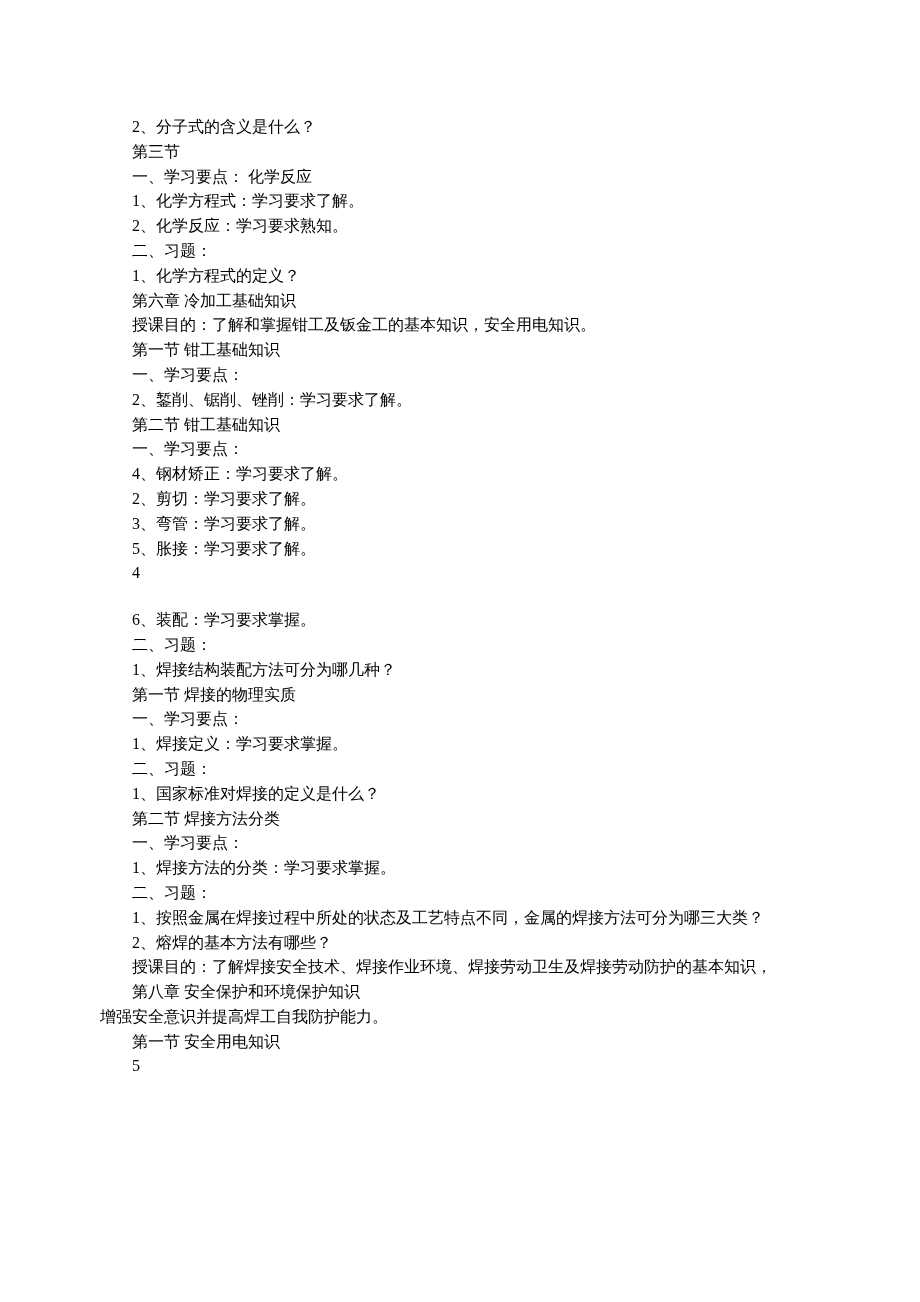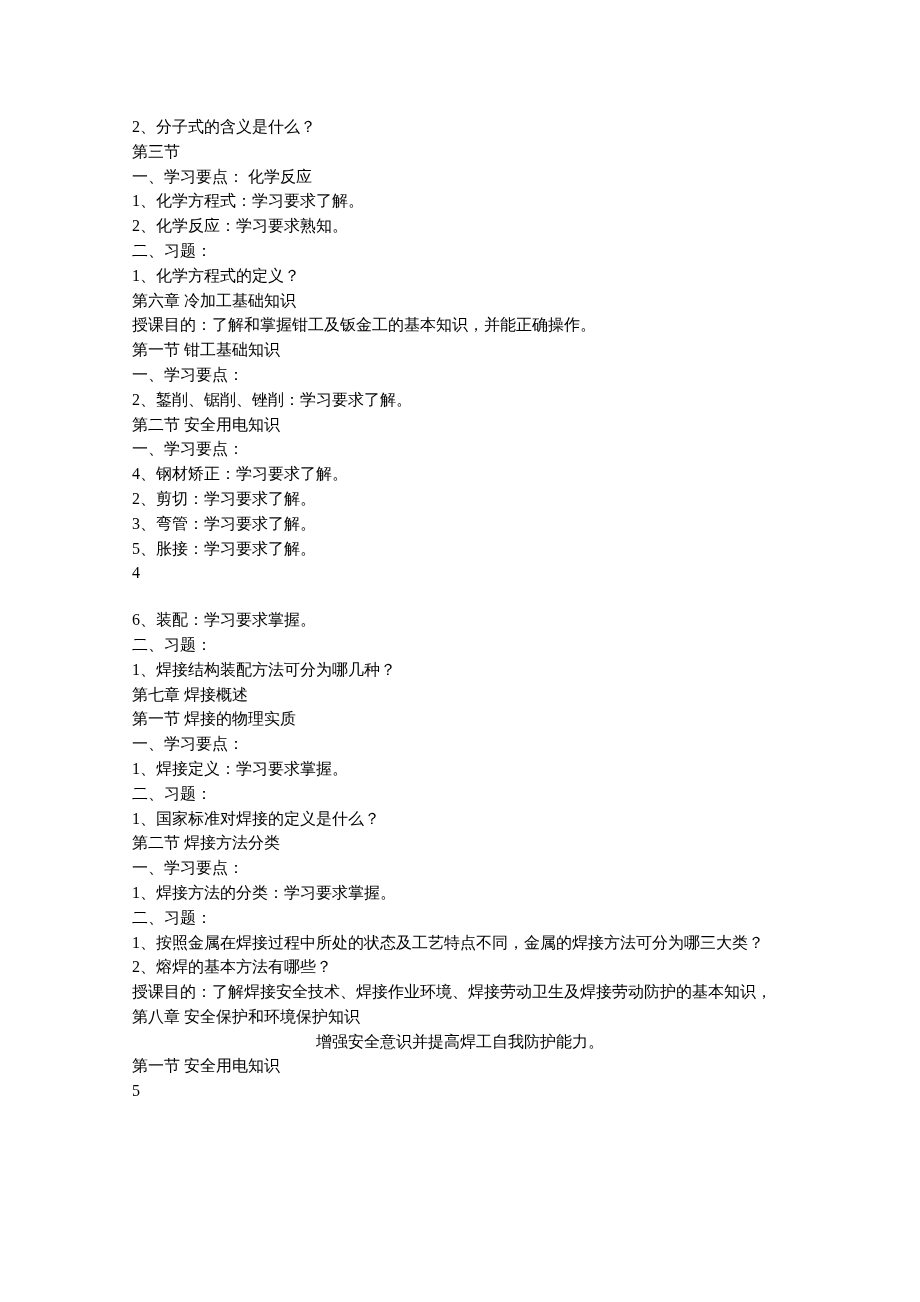"授课目的：了解和掌握钳工及钣金工的基本知识，并能正确操作。" p.line { text: 并能正确操作 -> 安全用电知识 }
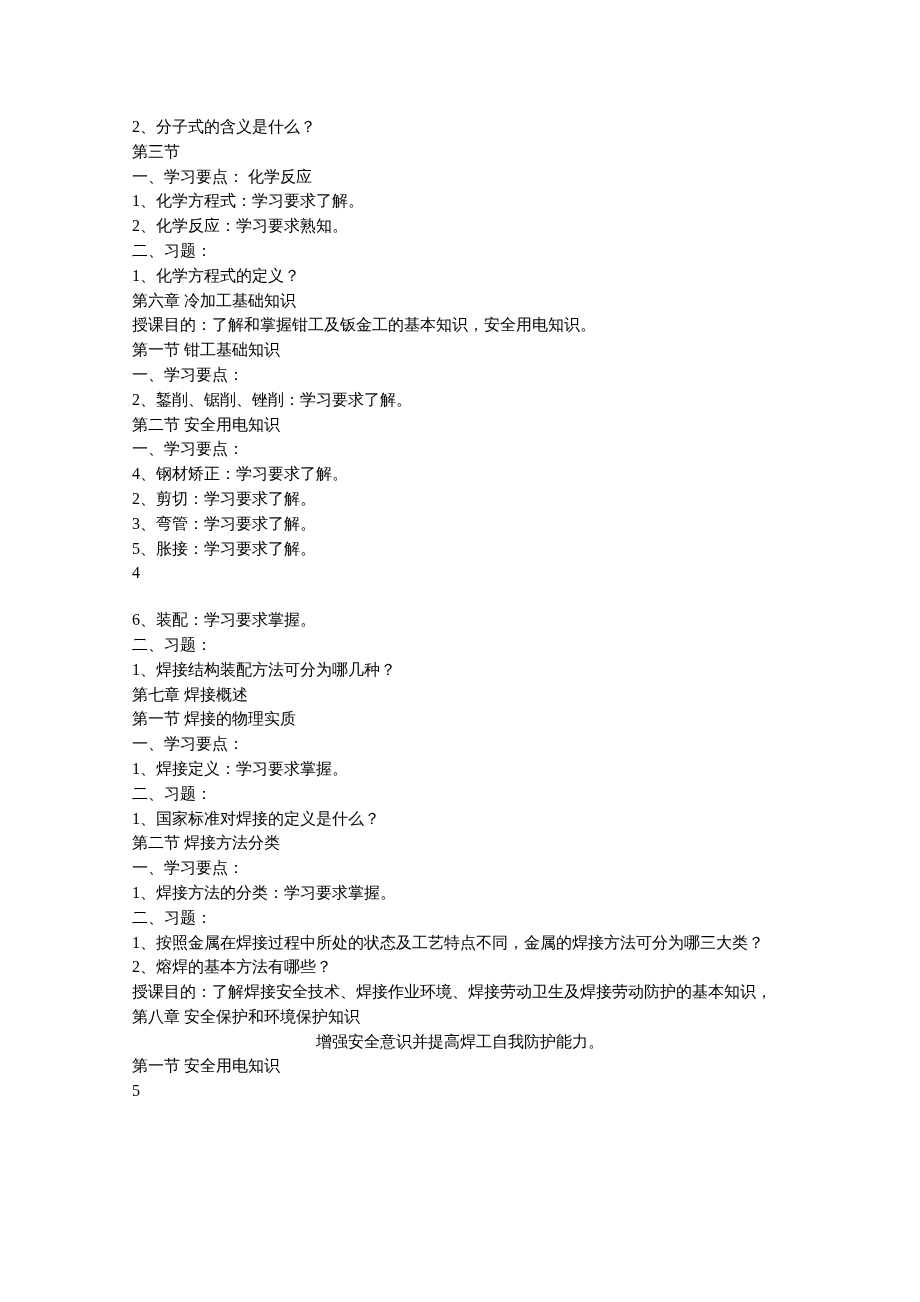"第二节 安全用电知识" p.line { text: 安全用电 -> 钳工基础 }
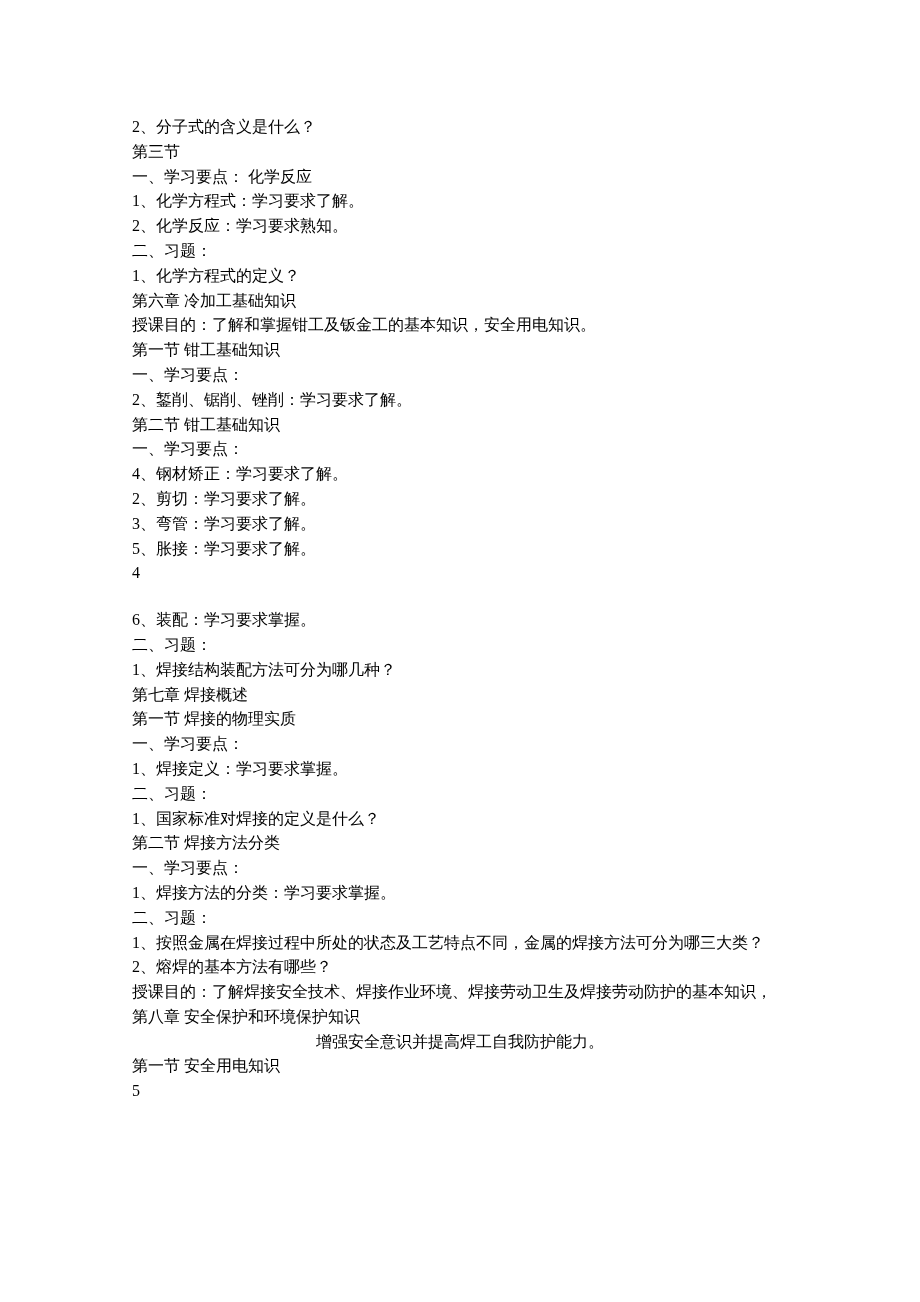"第七章 焊接概述" p.line { html: <p>第七章 焊接概述</p> -> none }
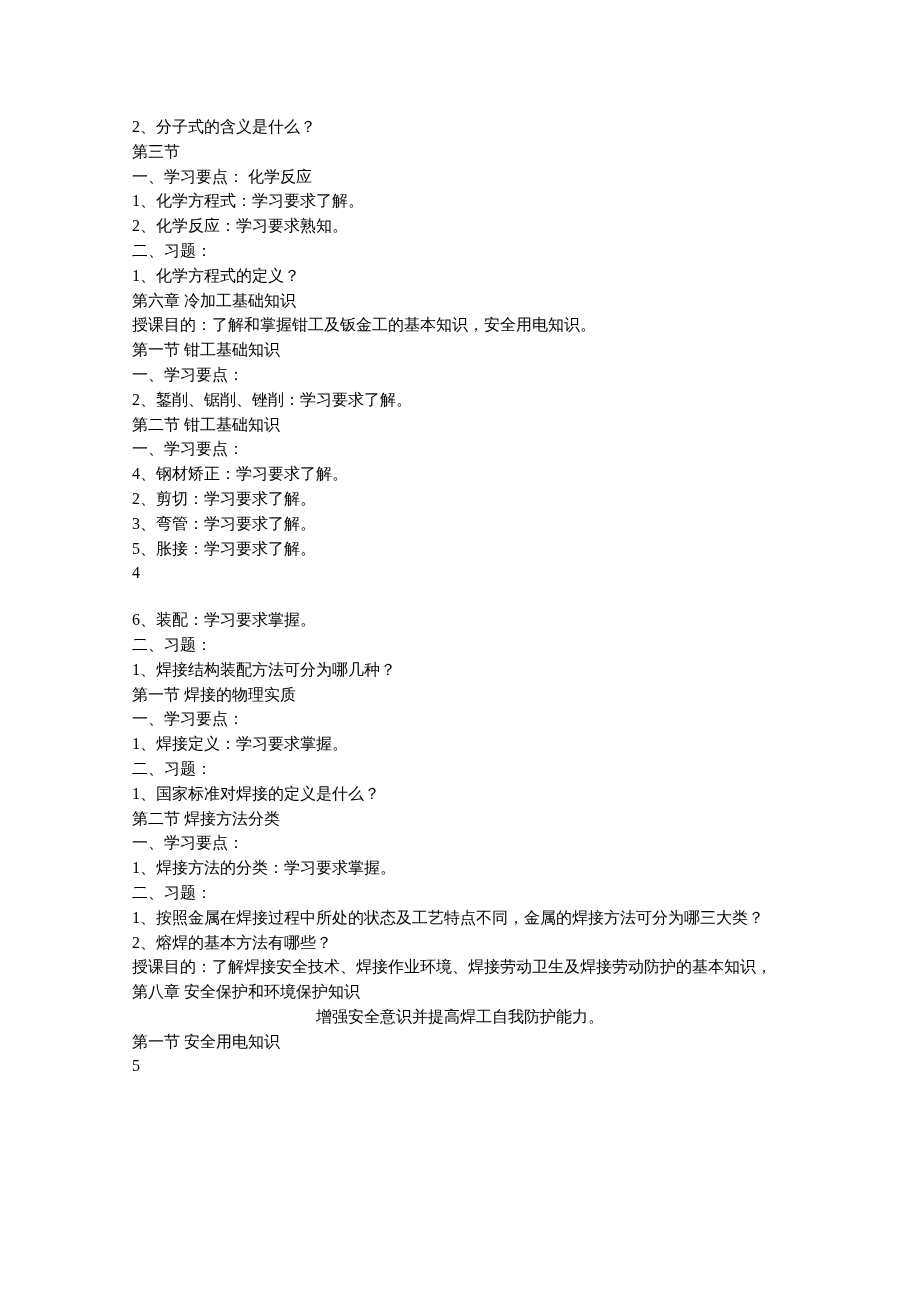"增强安全意识并提高焊工自我防护能力。" .line.no-indent { text-align: center -> none }
